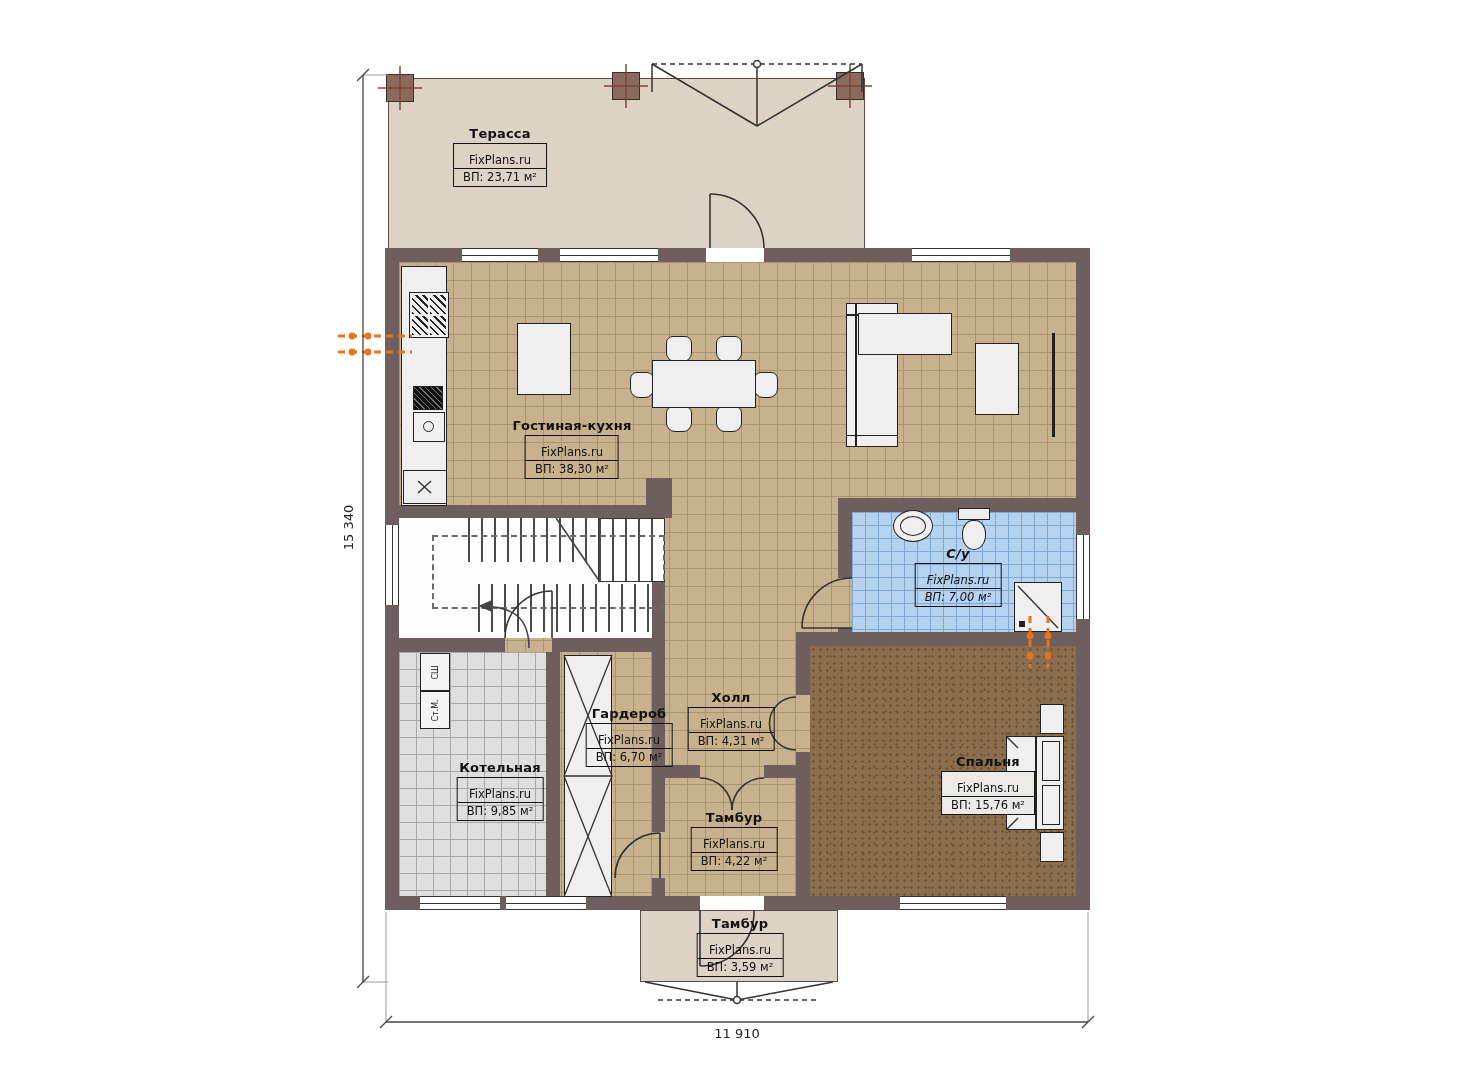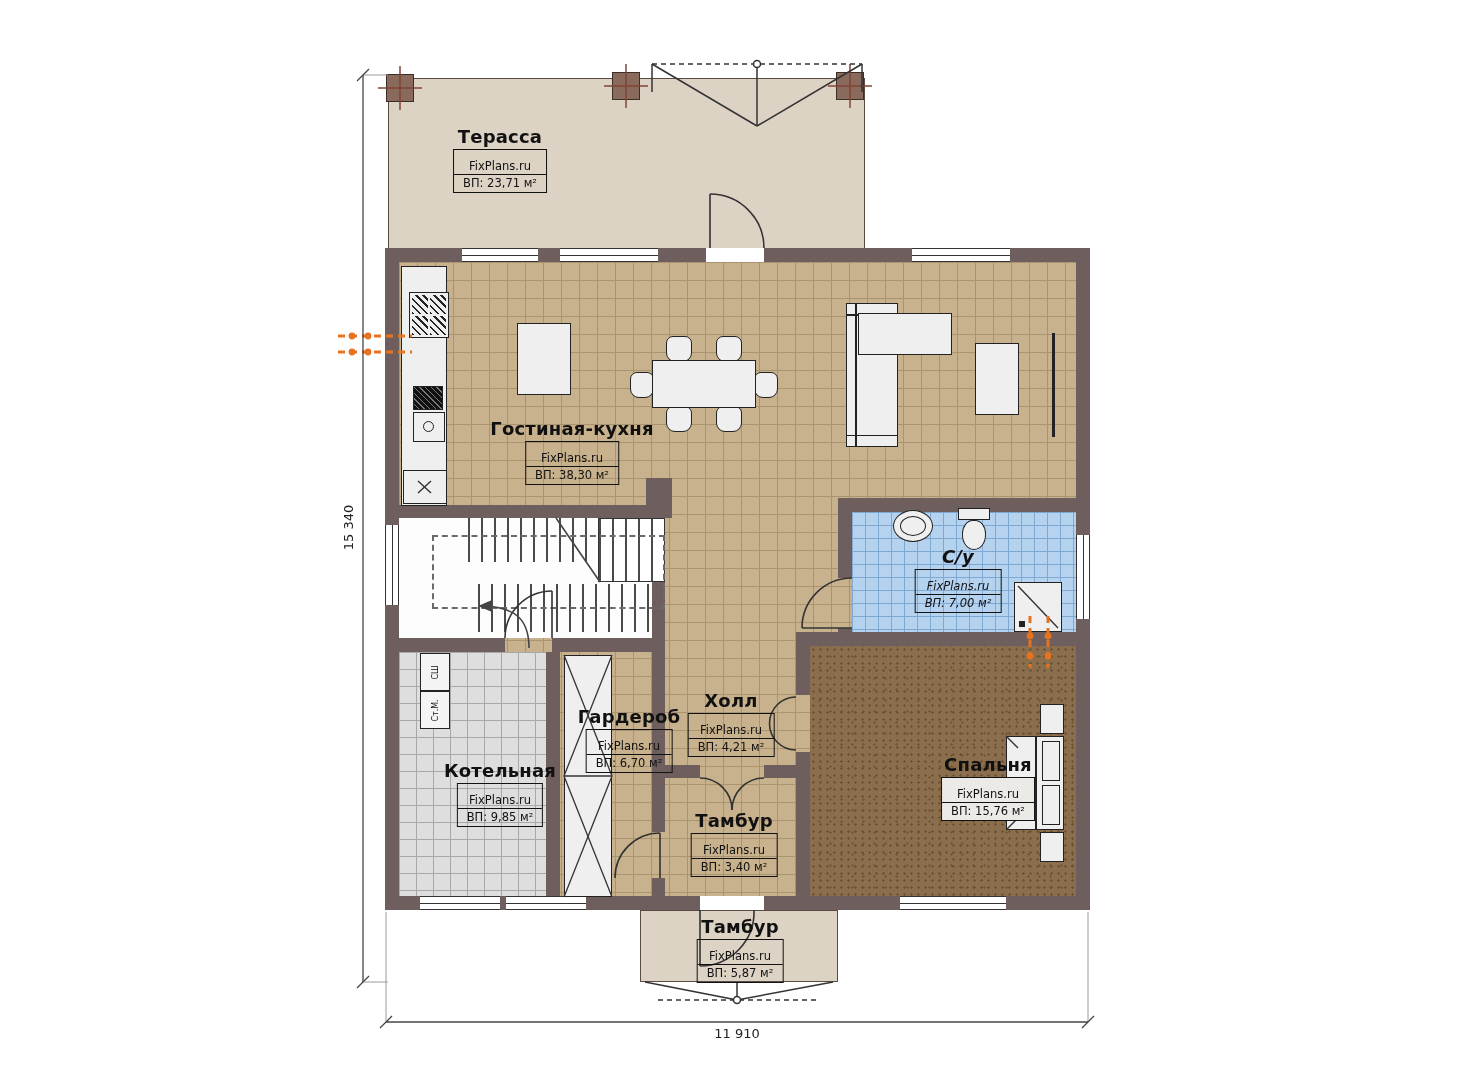"Терасса" .rname { font-size: 18px -> 13px }
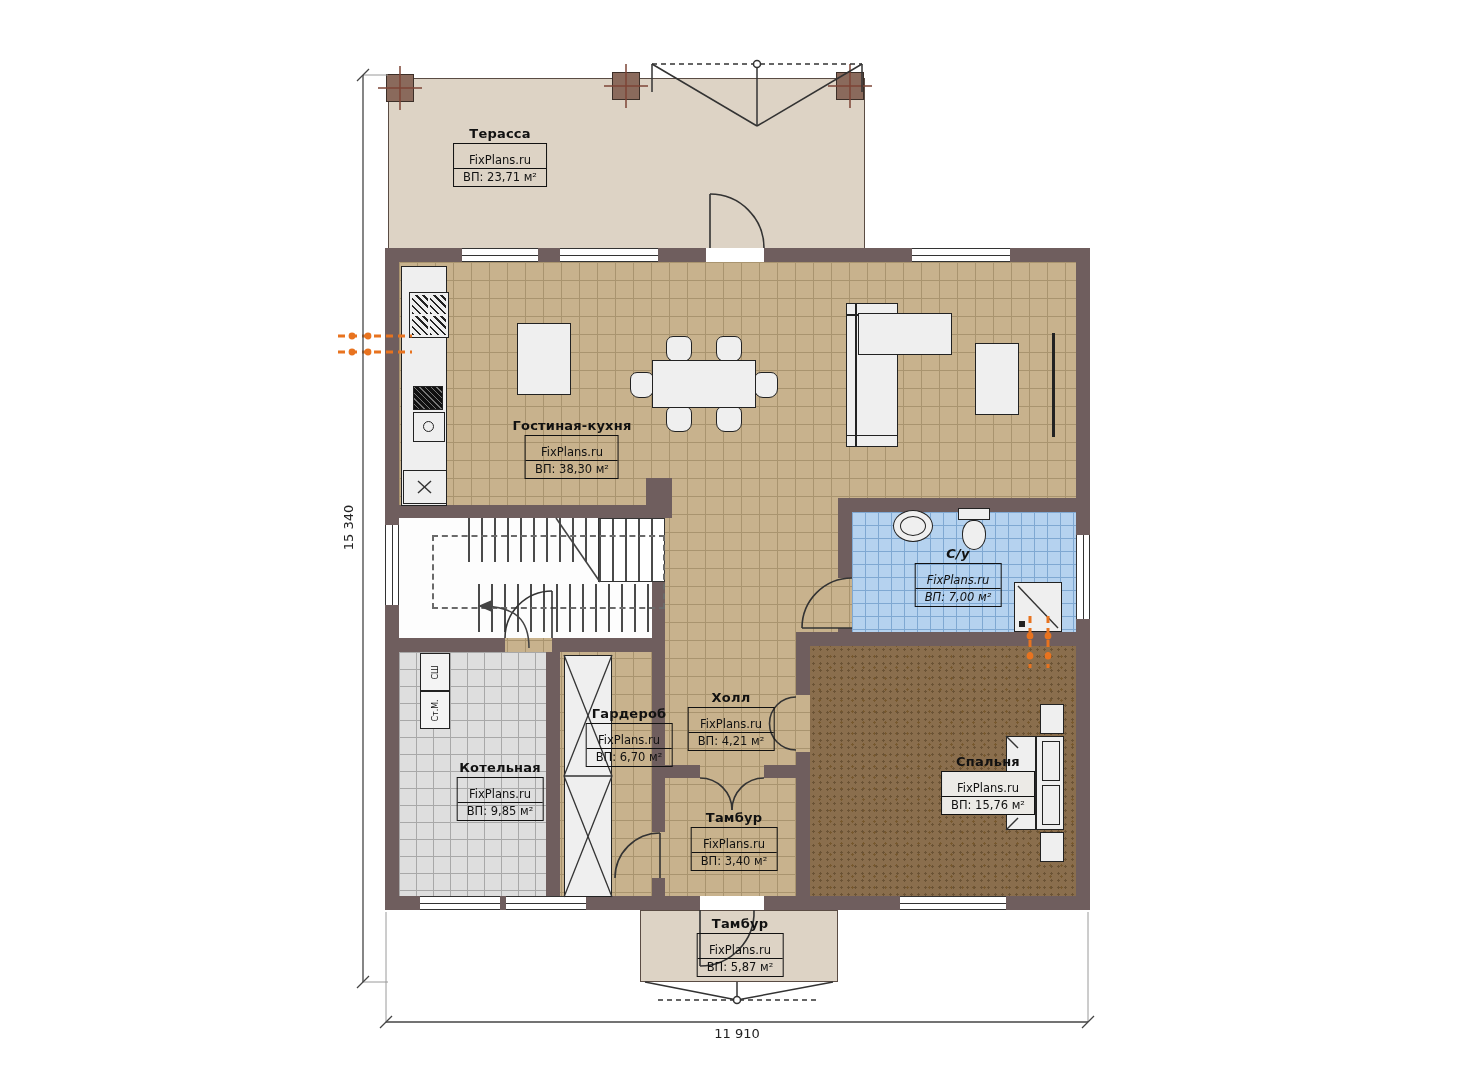"ВП: 4,21 м²" div.row2 { text: 4,21 -> 4,31 }
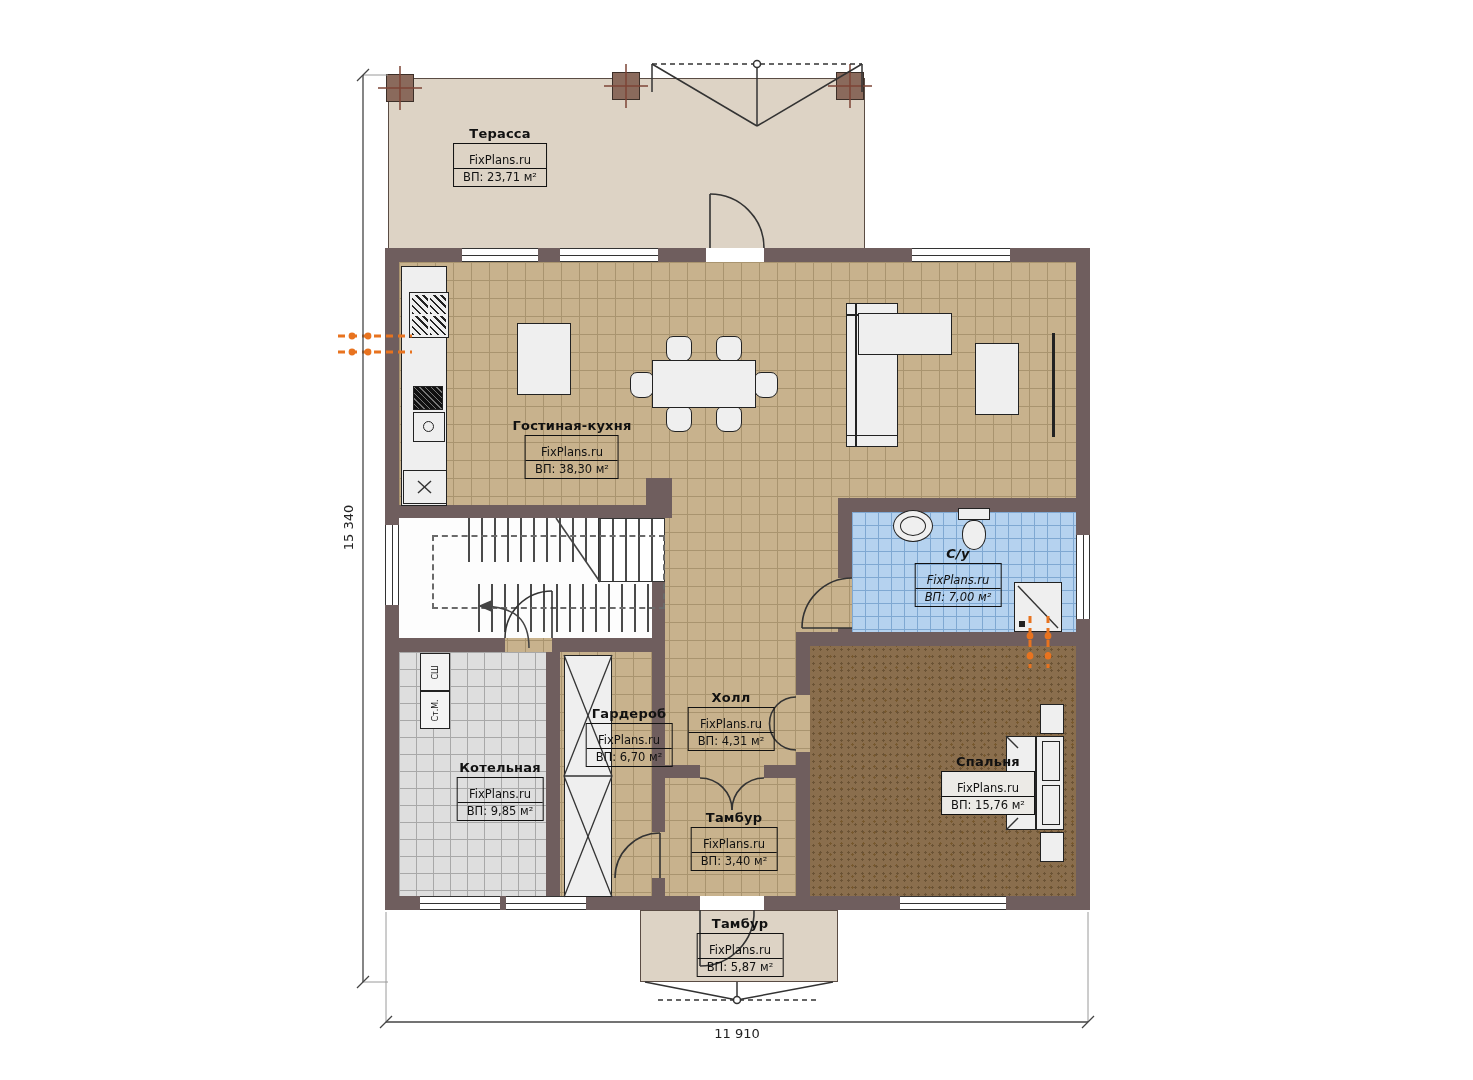"ВП: 3,40 м²" div.row2 { text: 3,40 -> 4,22 }
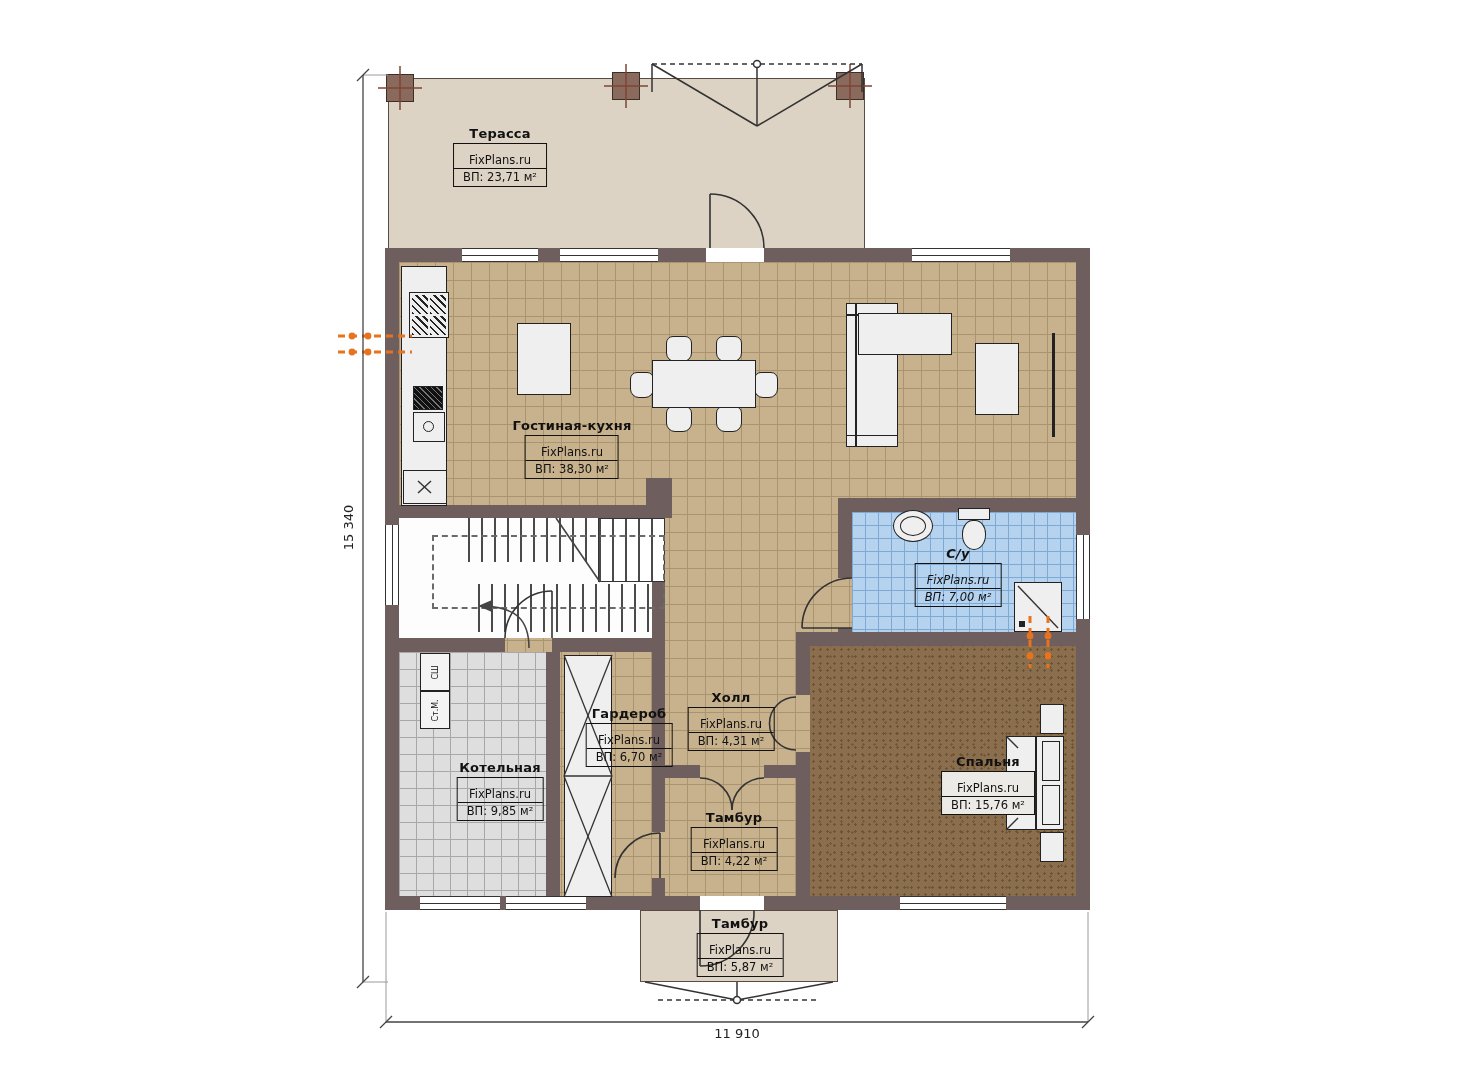"ВП: 5,87 м²" div.row2 { text: 5,87 -> 3,59 }
